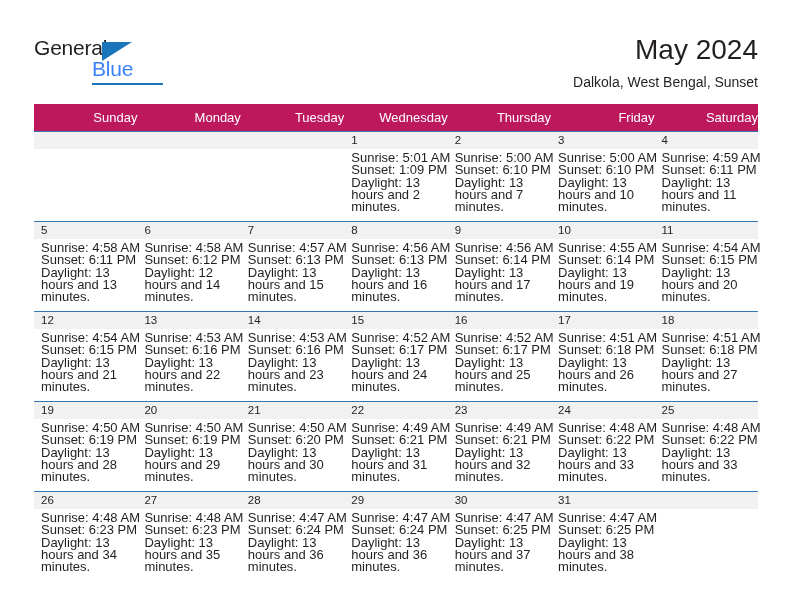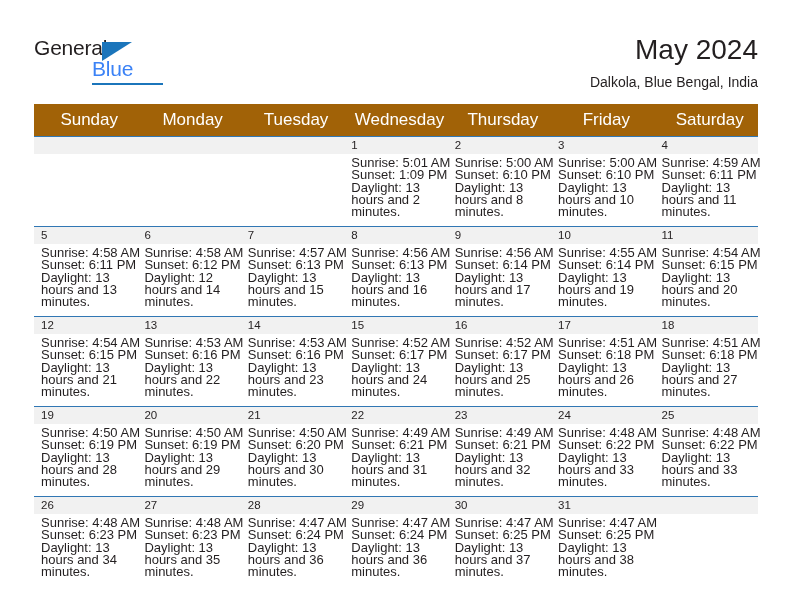"Dalkola, Blue Bengal, India" div.cal-subtitle { text: Blue Bengal, India -> West Bengal, Sunset }
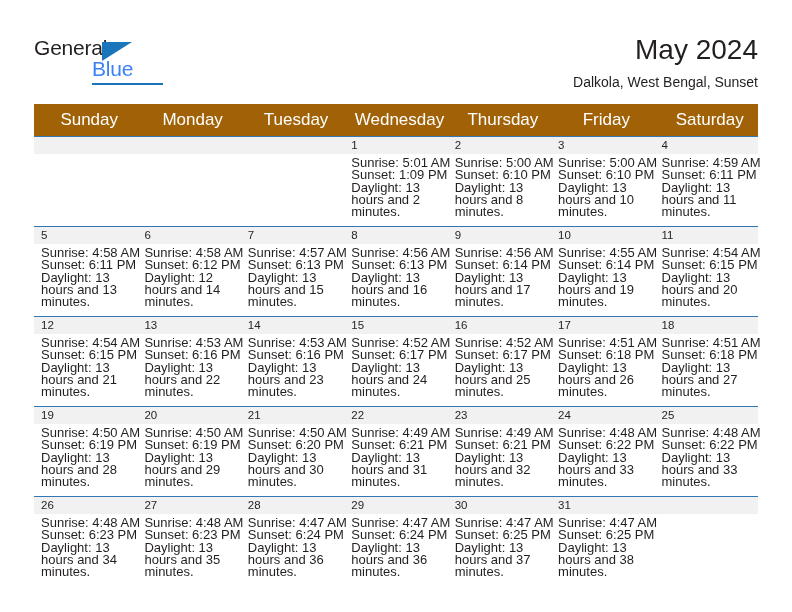"Sunday" .calendar th { background: #a16207 -> #be185d; font-size: 17px -> 13px; text-align: center -> right }
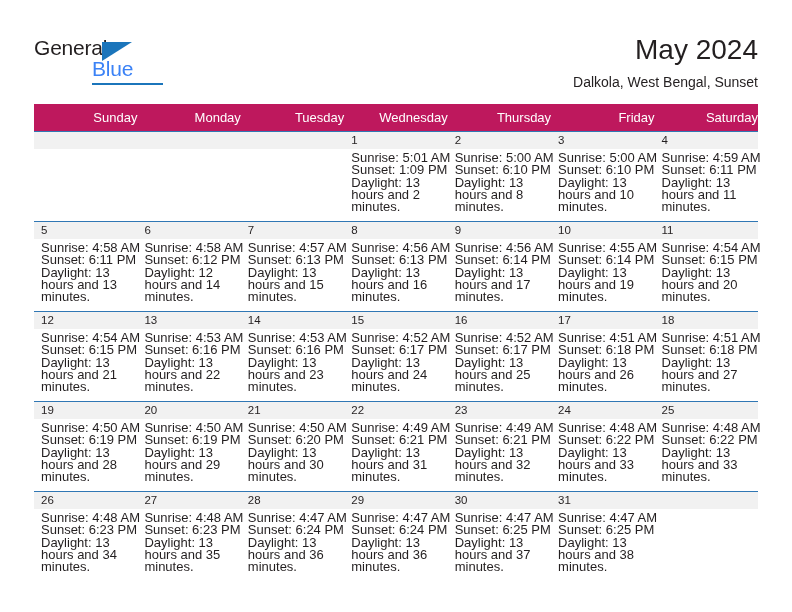"Daylight: 13 hours and 8" div.dl { text: 8 -> 7 }
